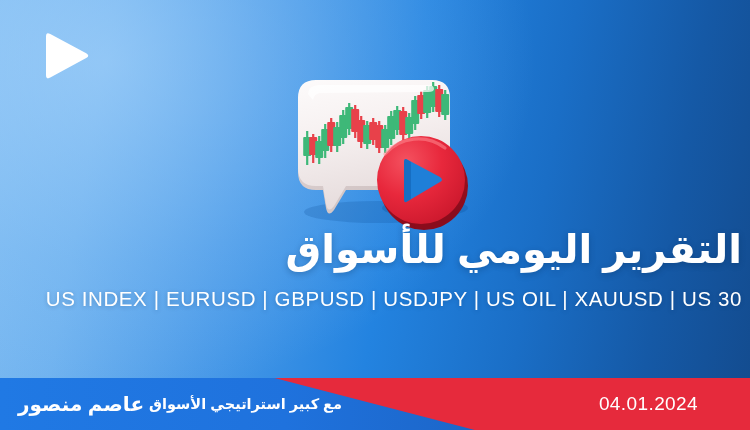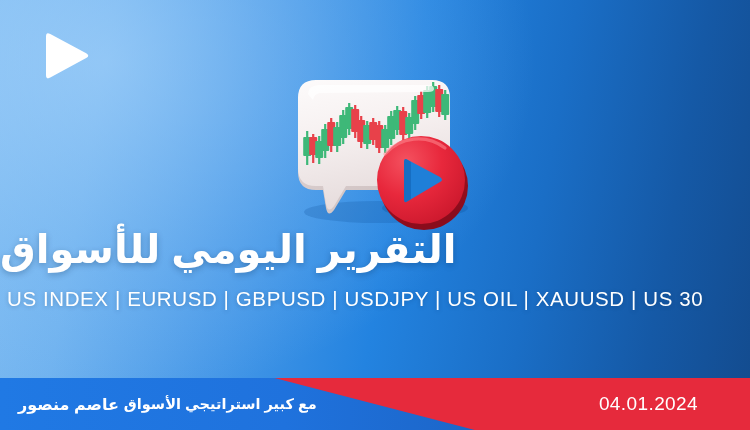"التقرير اليومي للأسواق" .headline-block { right: 0 -> 8px; text-align: left -> right }
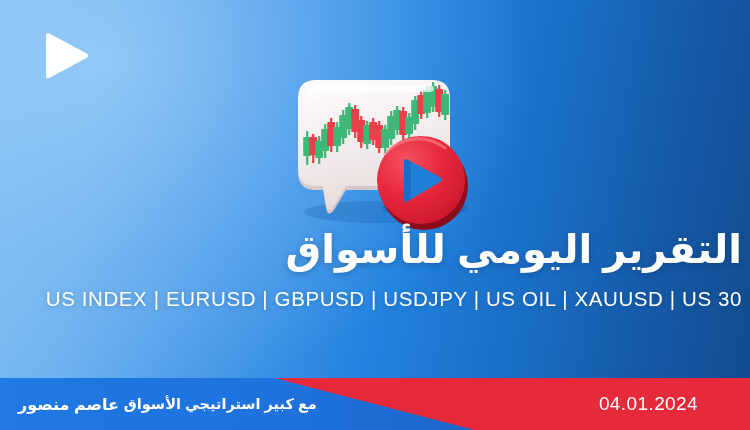"عاصم منصور" .footer-credit .credit-name { font-size: 16px -> 20px }
